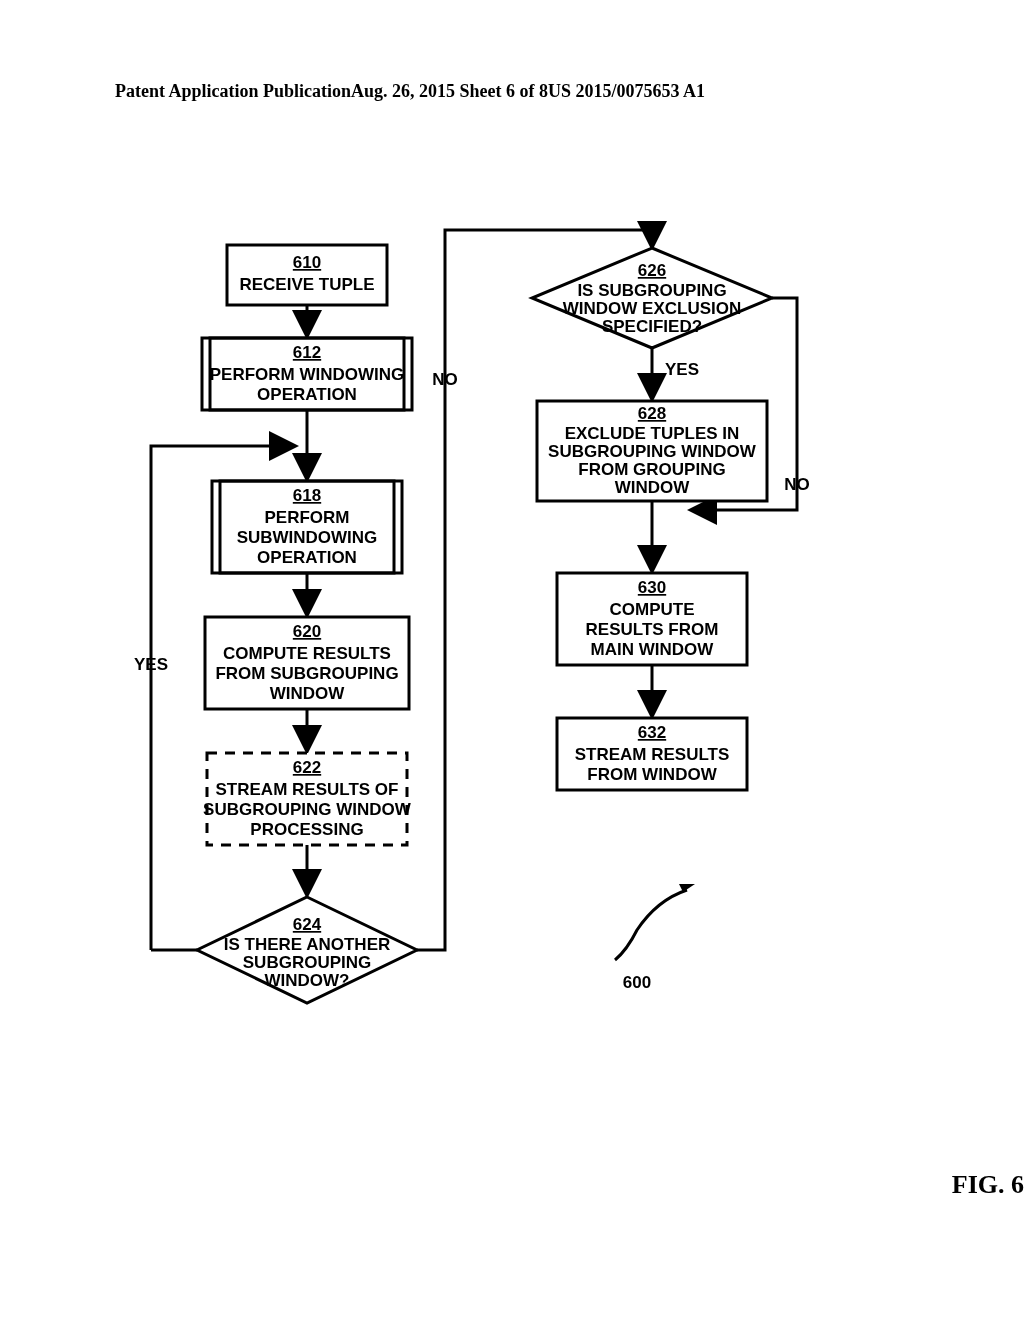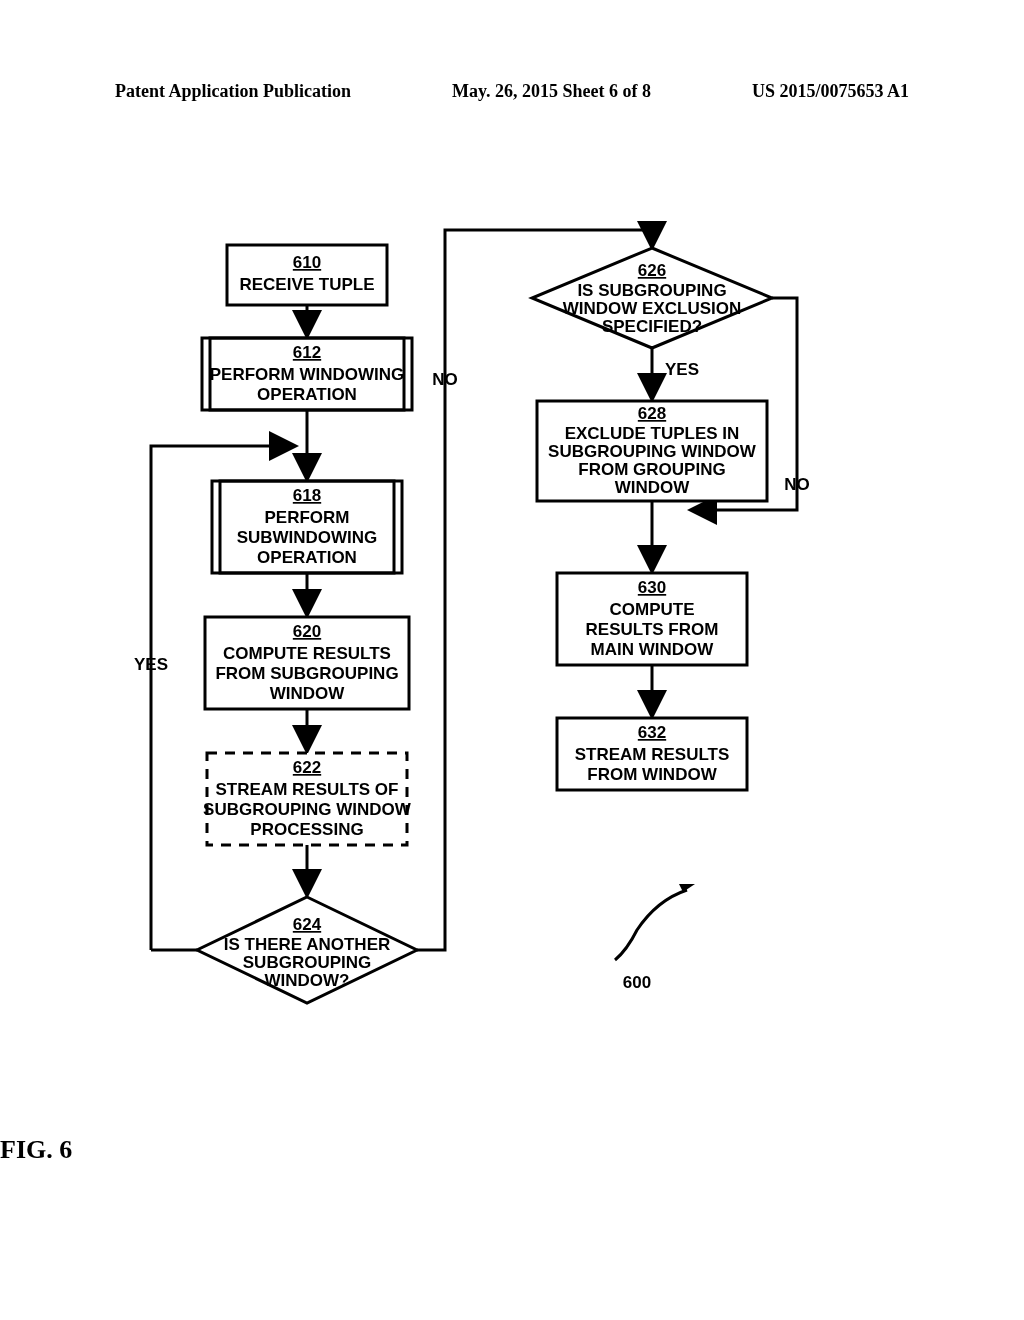"Patent Application Publication" .hdr { justify-content: space-between -> none }
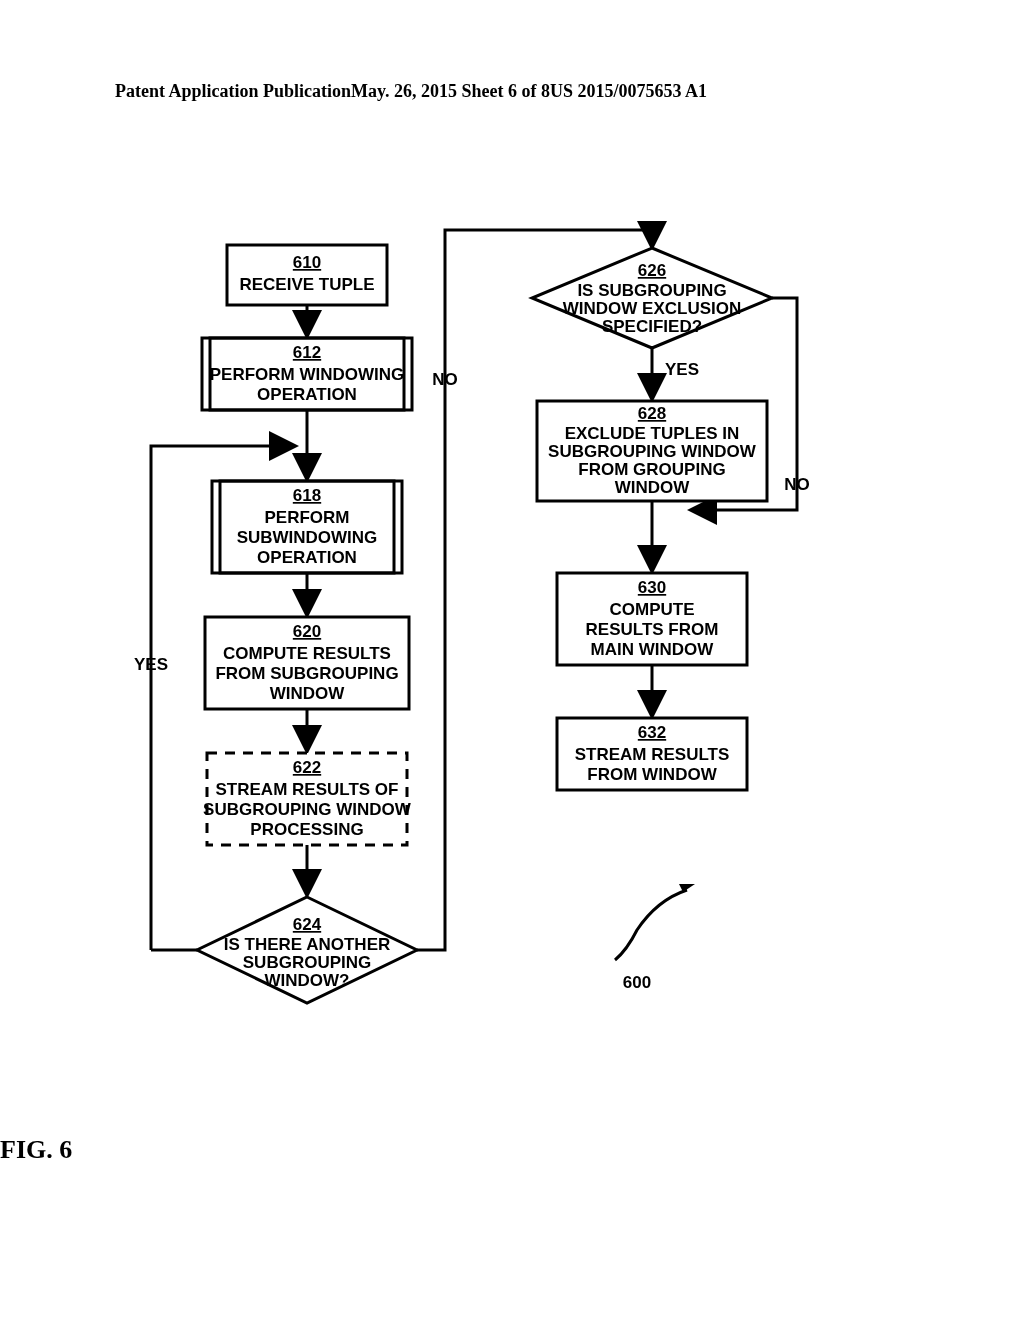"May. 26, 2015 Sheet 6" span { text: May -> Aug }
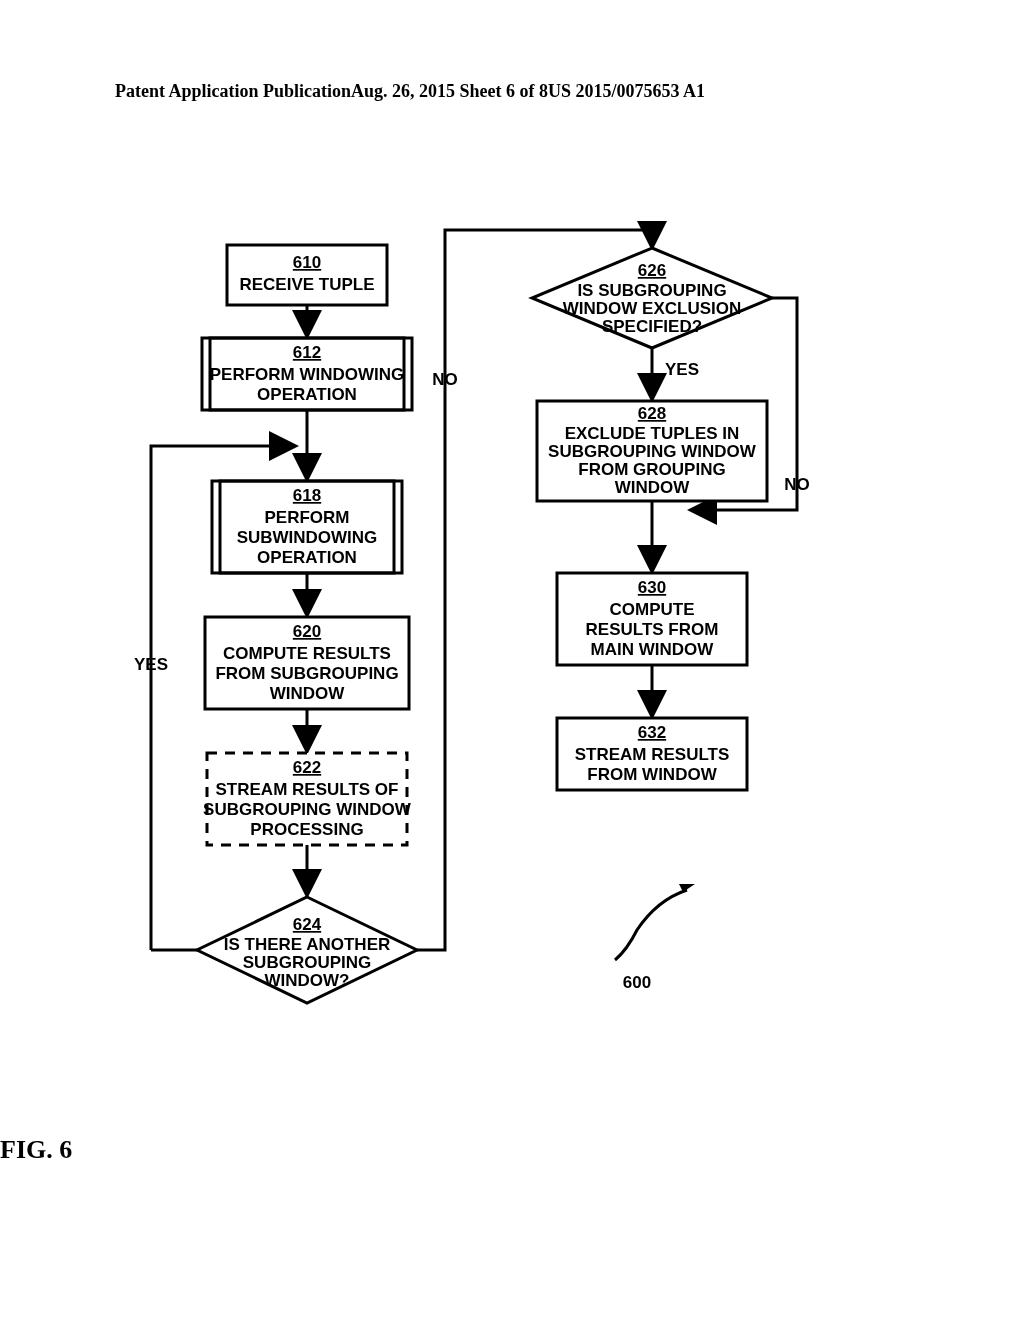"FIG. 6" .fig { text-align: left -> right; top: 1135px -> 1170px }
